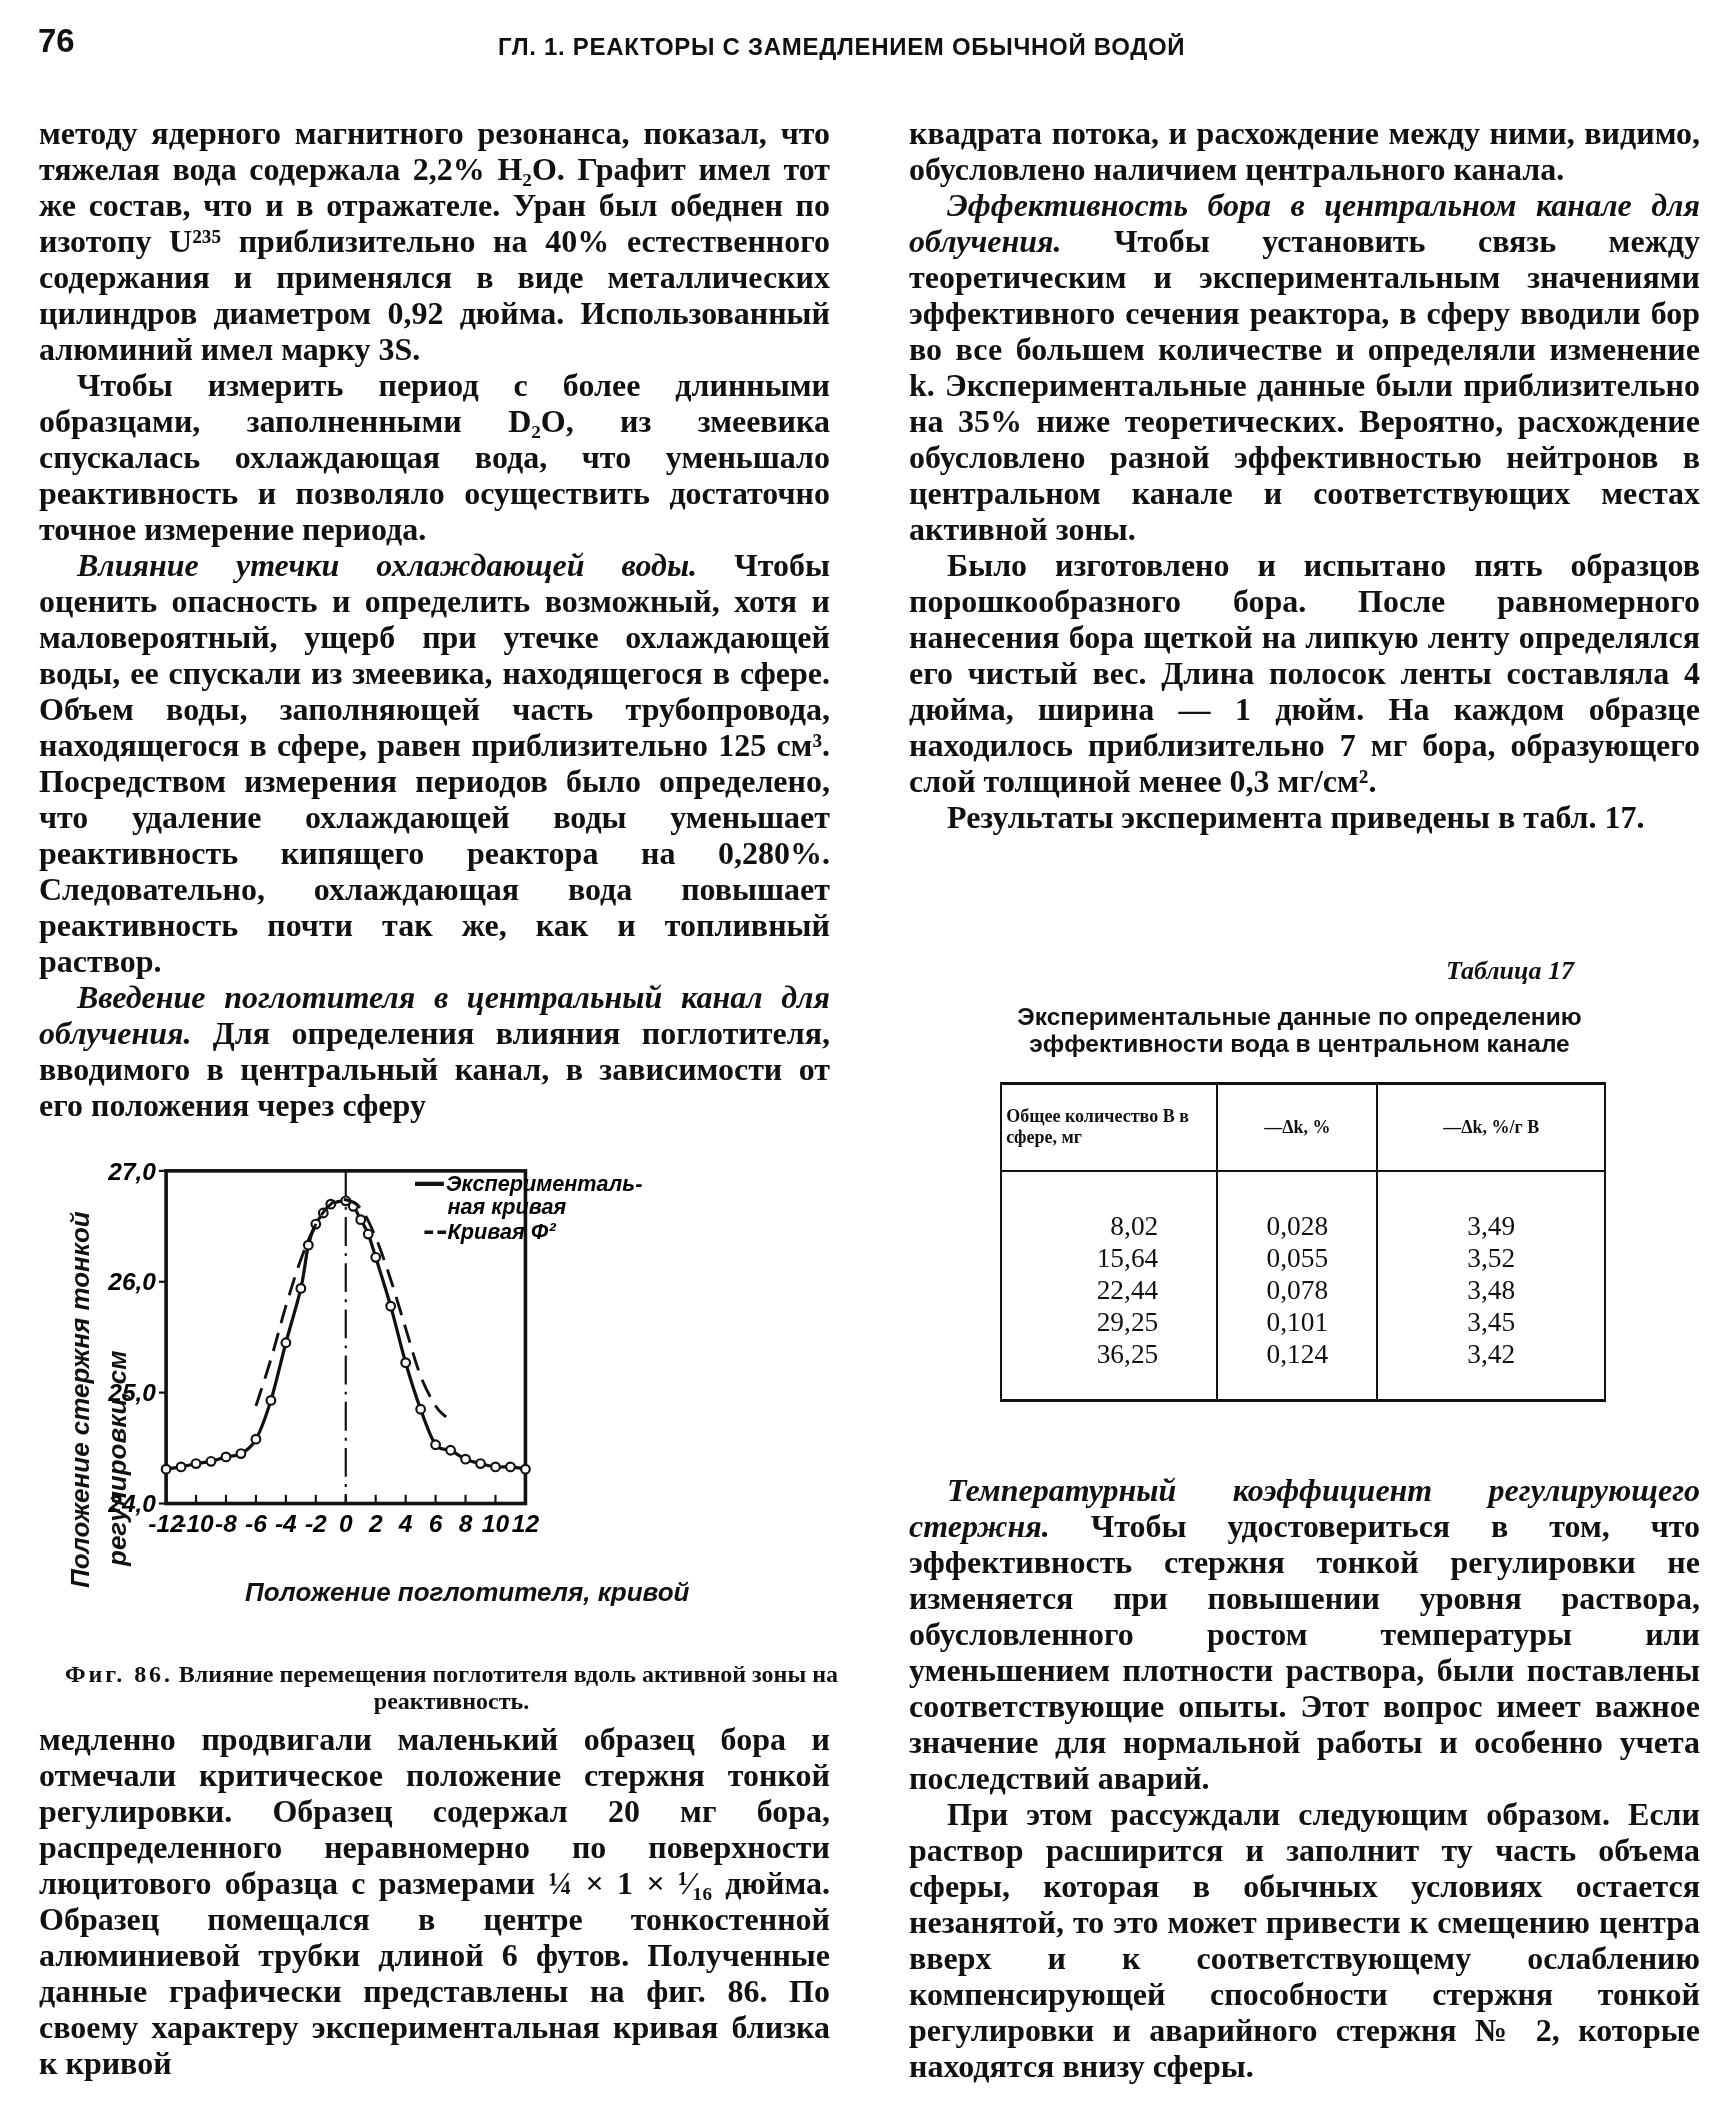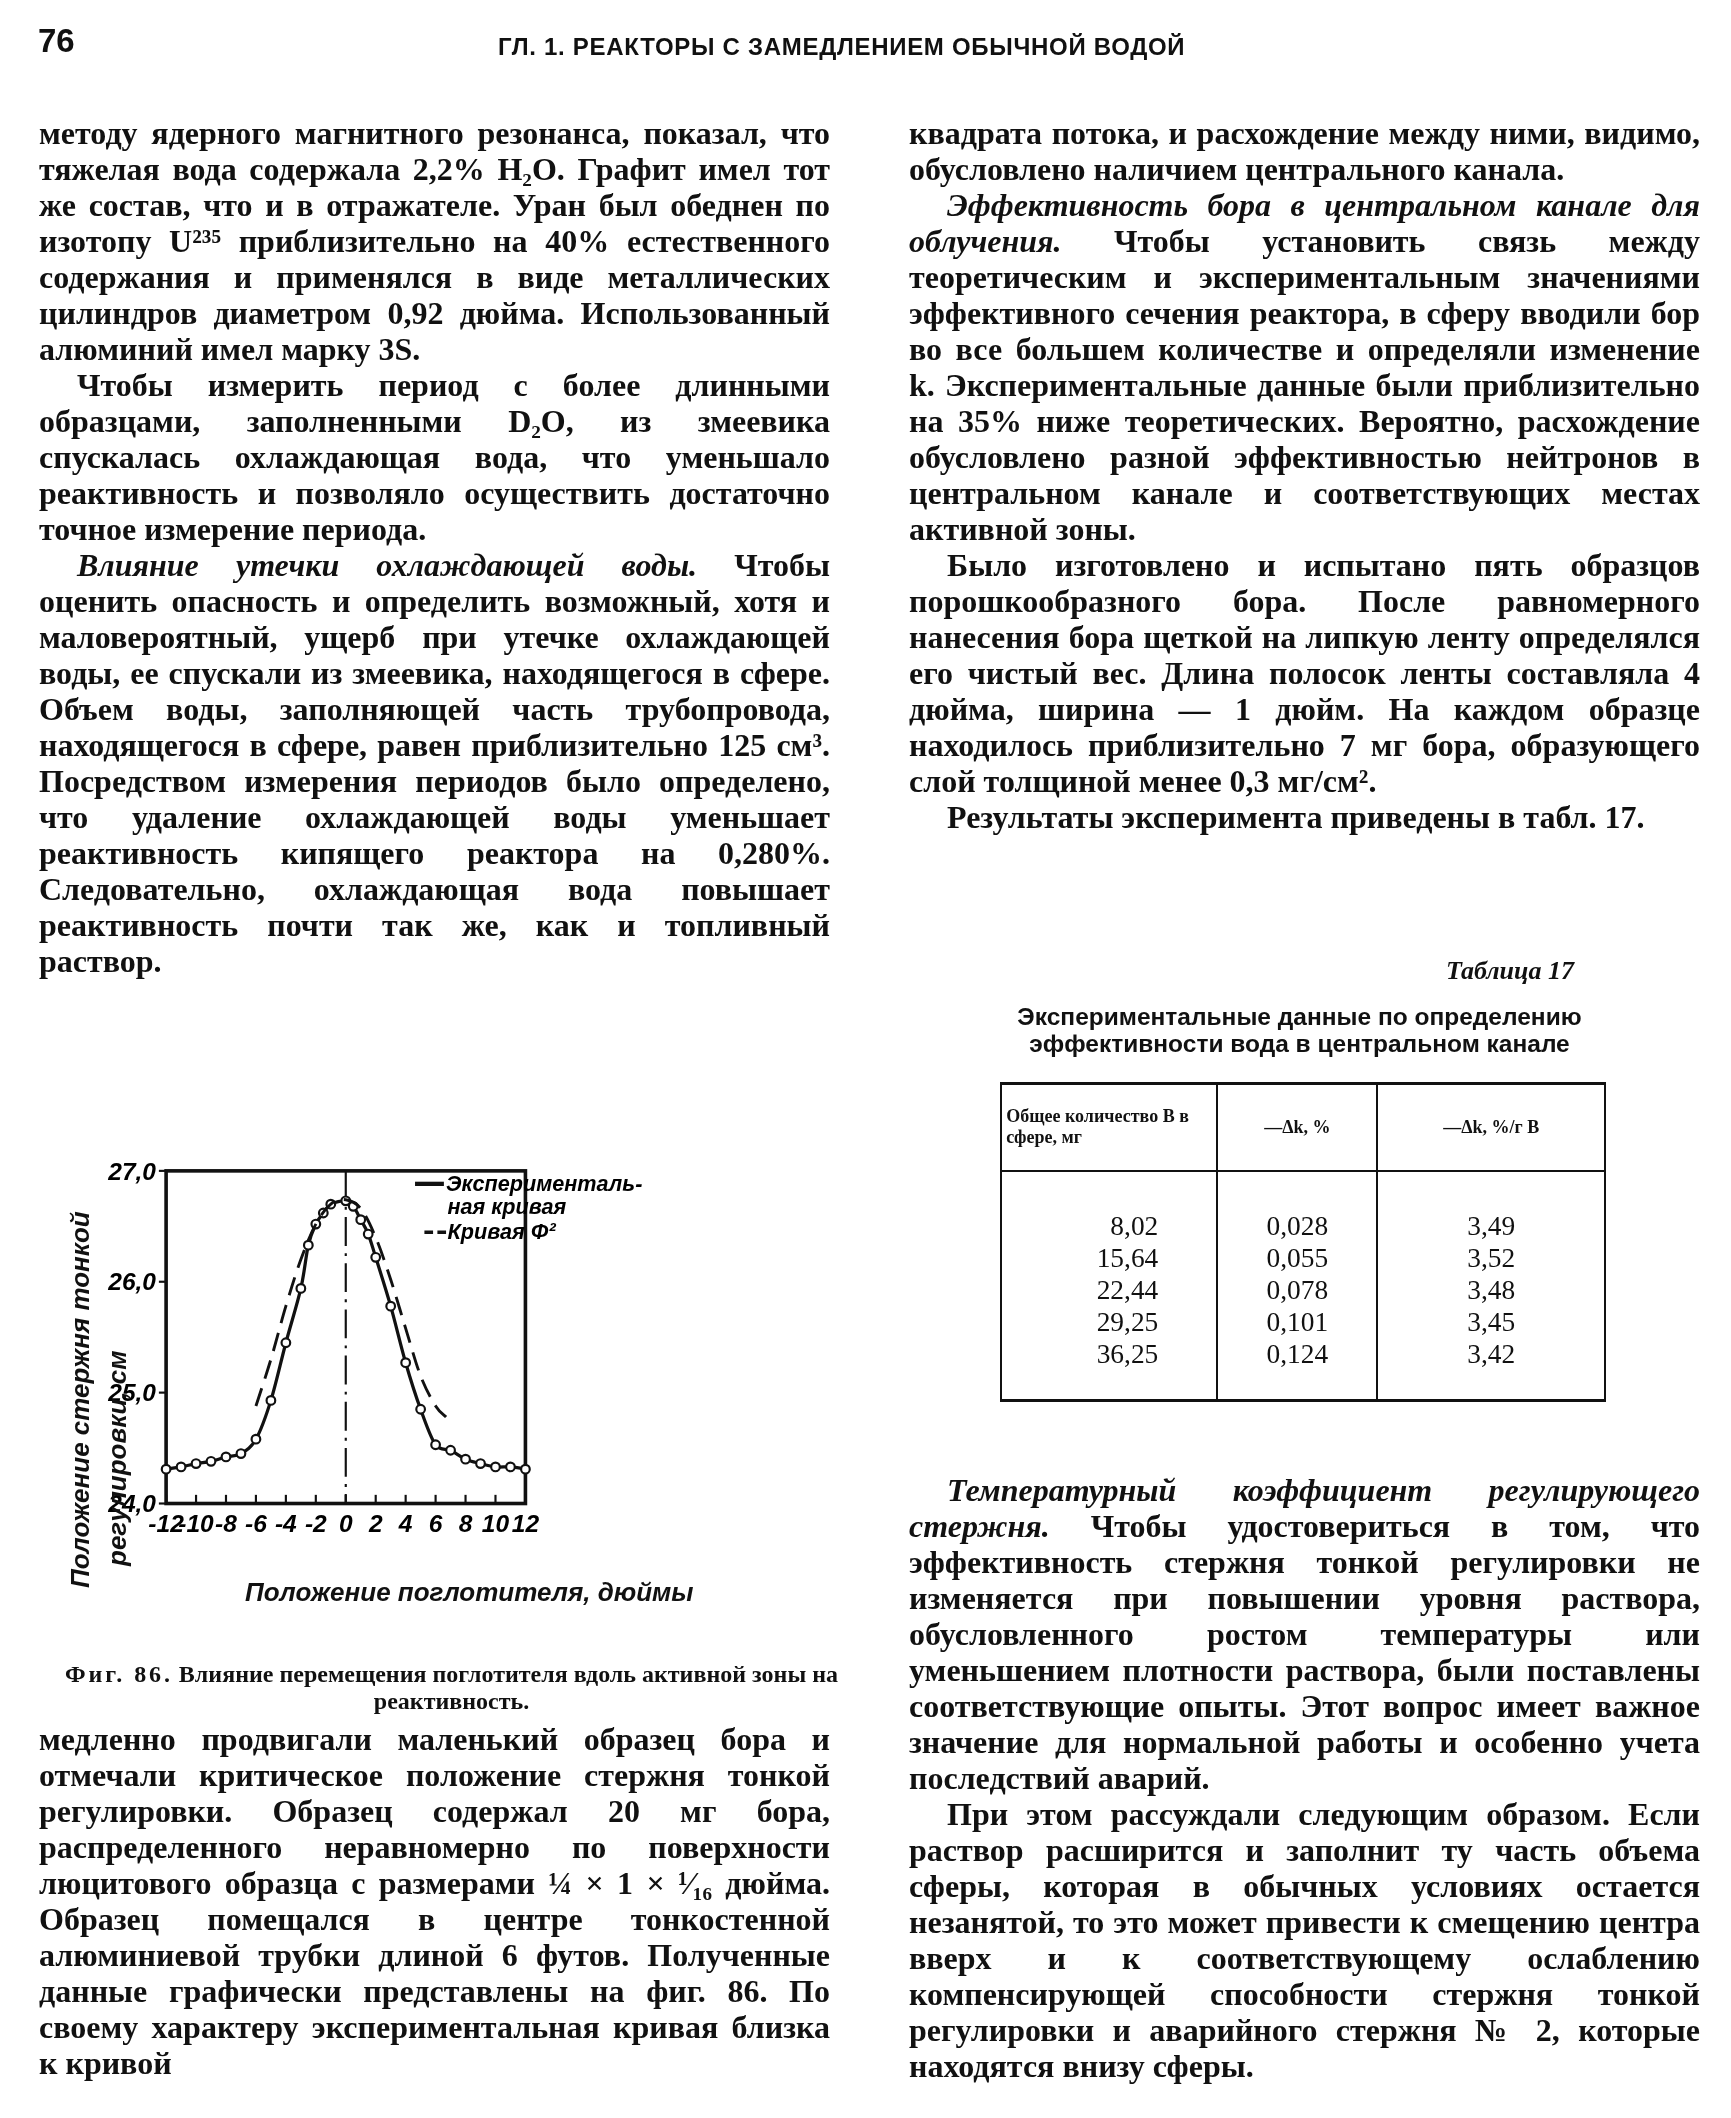"Введение поглотителя в центральный канал" p.ind { html: none -> <p><span>Введение поглотителя в центральный канал для облучения.</span><span> Для определения влияния поглотителя, вводимого в центральный канал, в зависимости от его положения через сферу</span></p> }
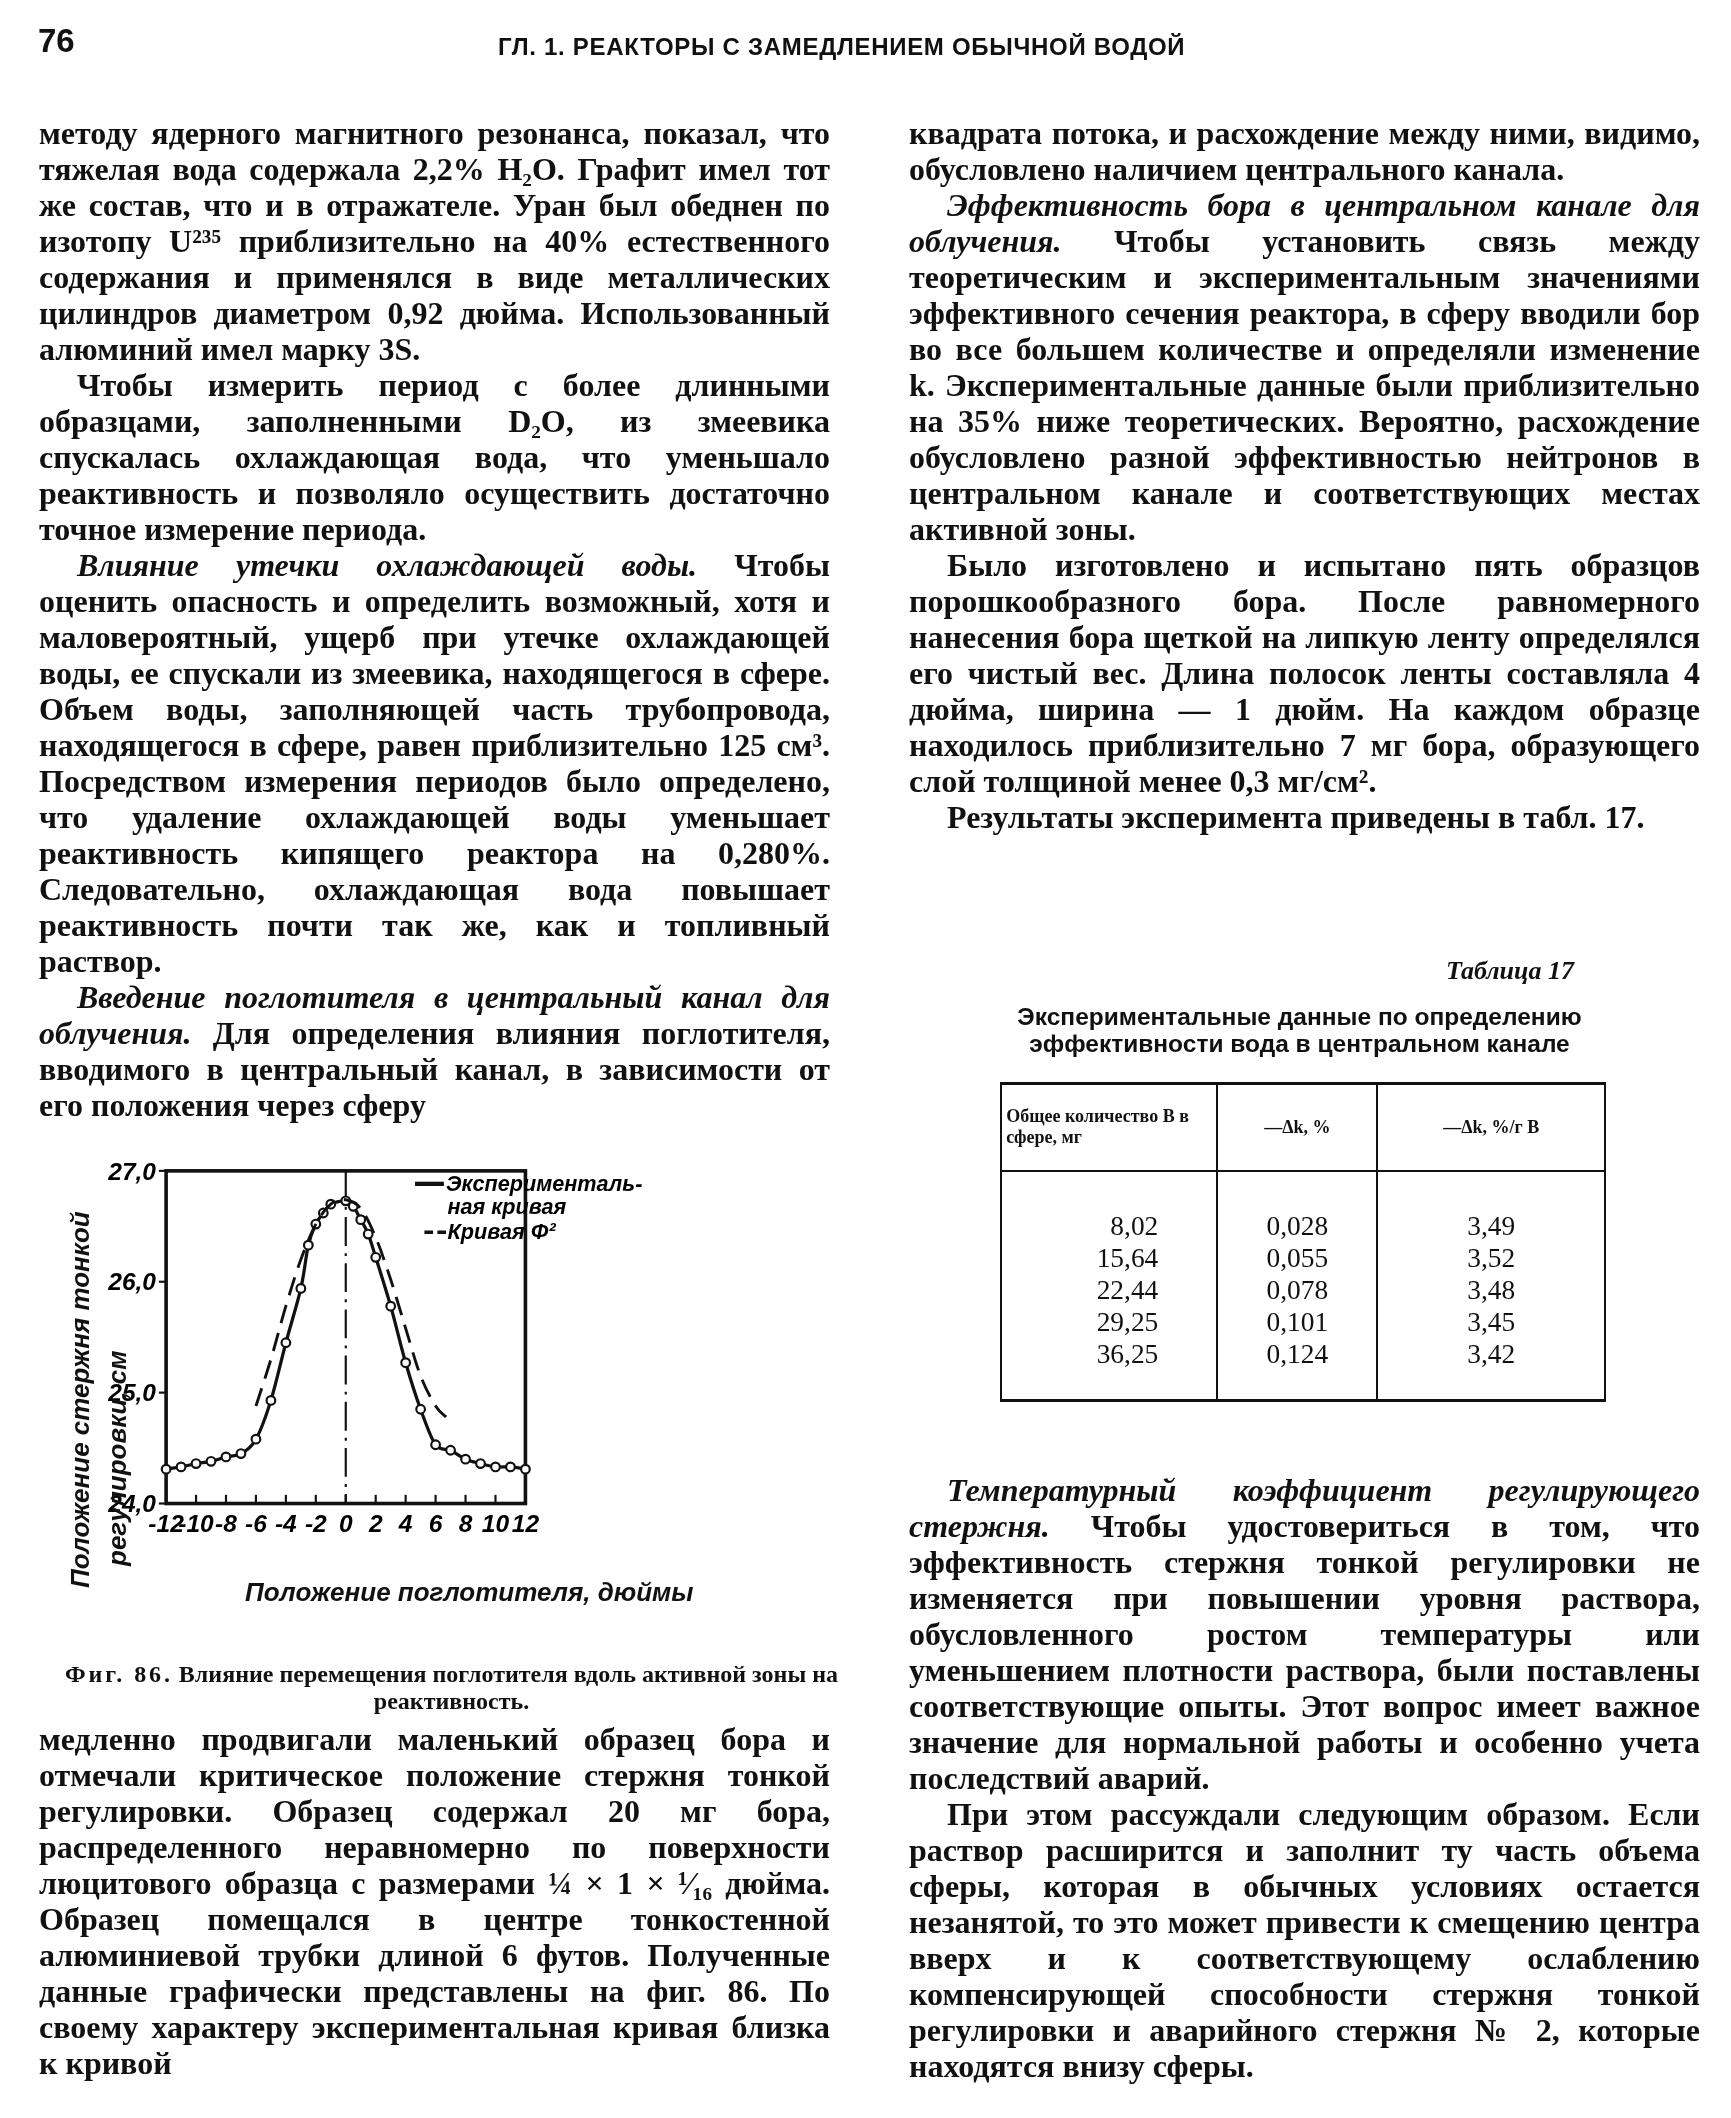"Положение поглотителя, дюймы" div.xlabel { text: дюймы -> кривой }
